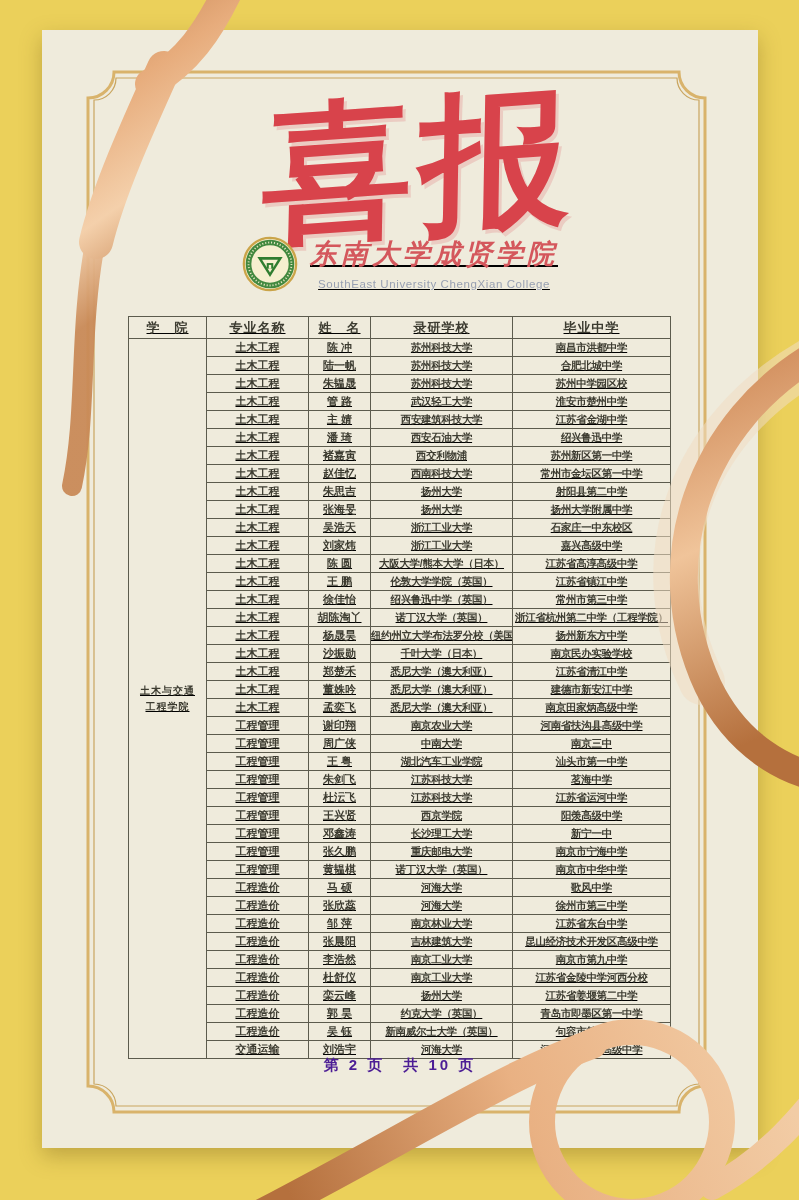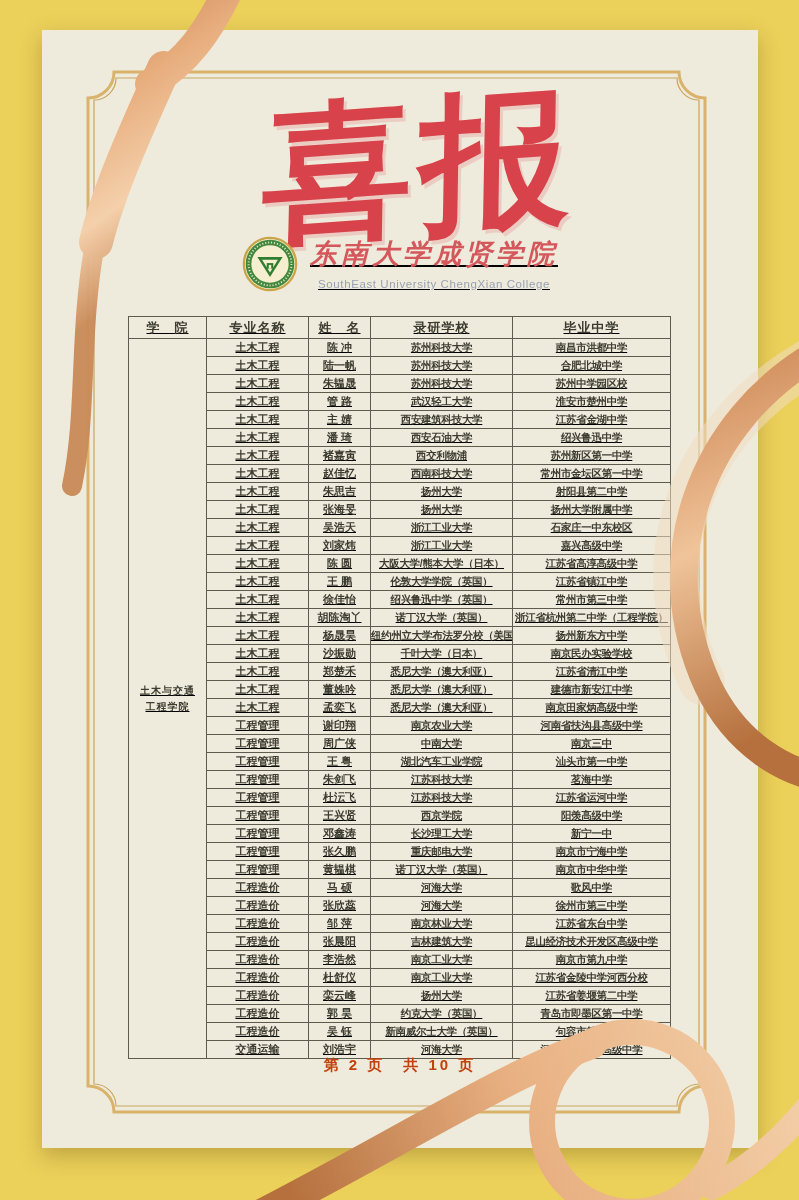"第 2 页 共 10" .footer { color: #c2410c -> #4c1d95 }
